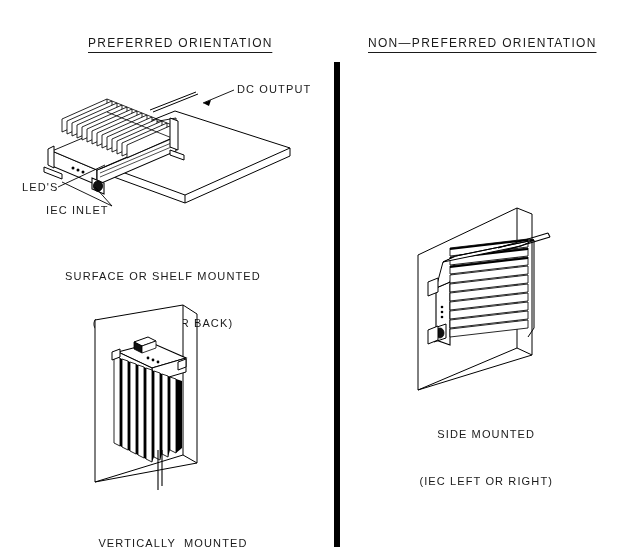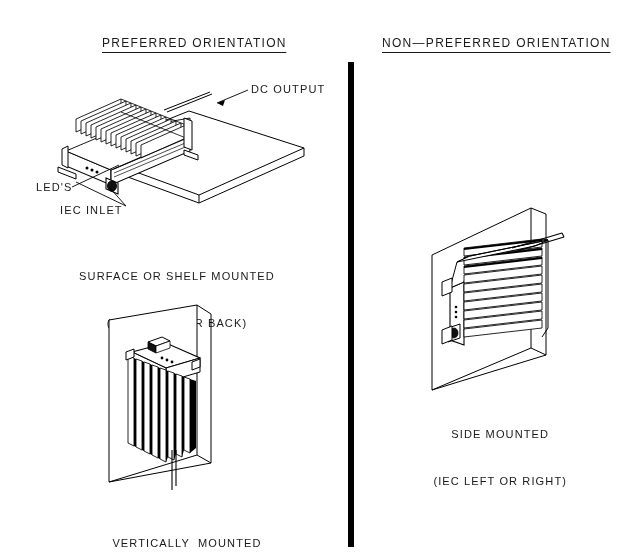"PREFERRED ORIENTATION" .stage { margin-left: 14px -> none }
